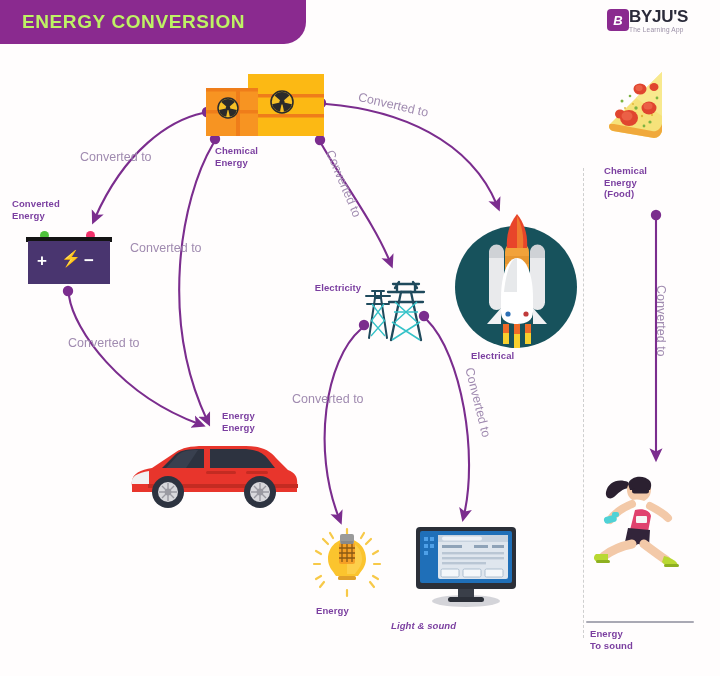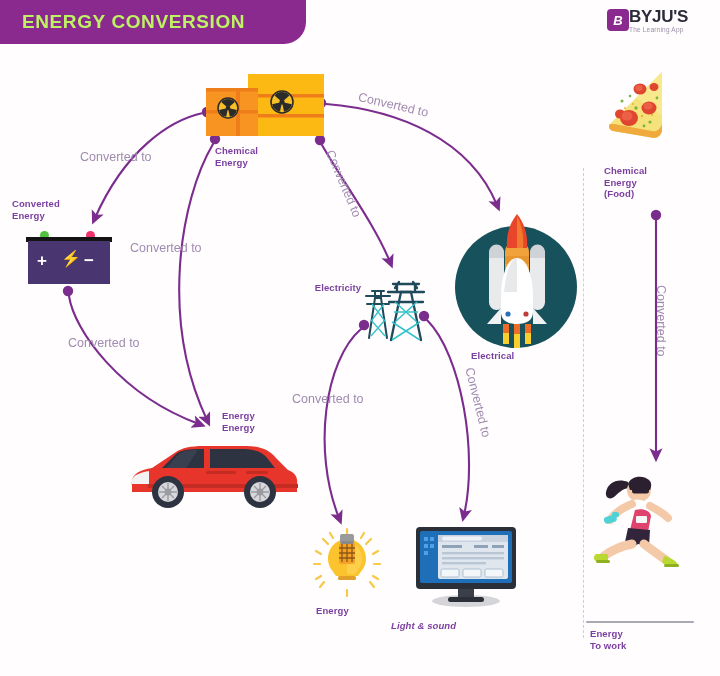"To work" div { text: work -> sound }
